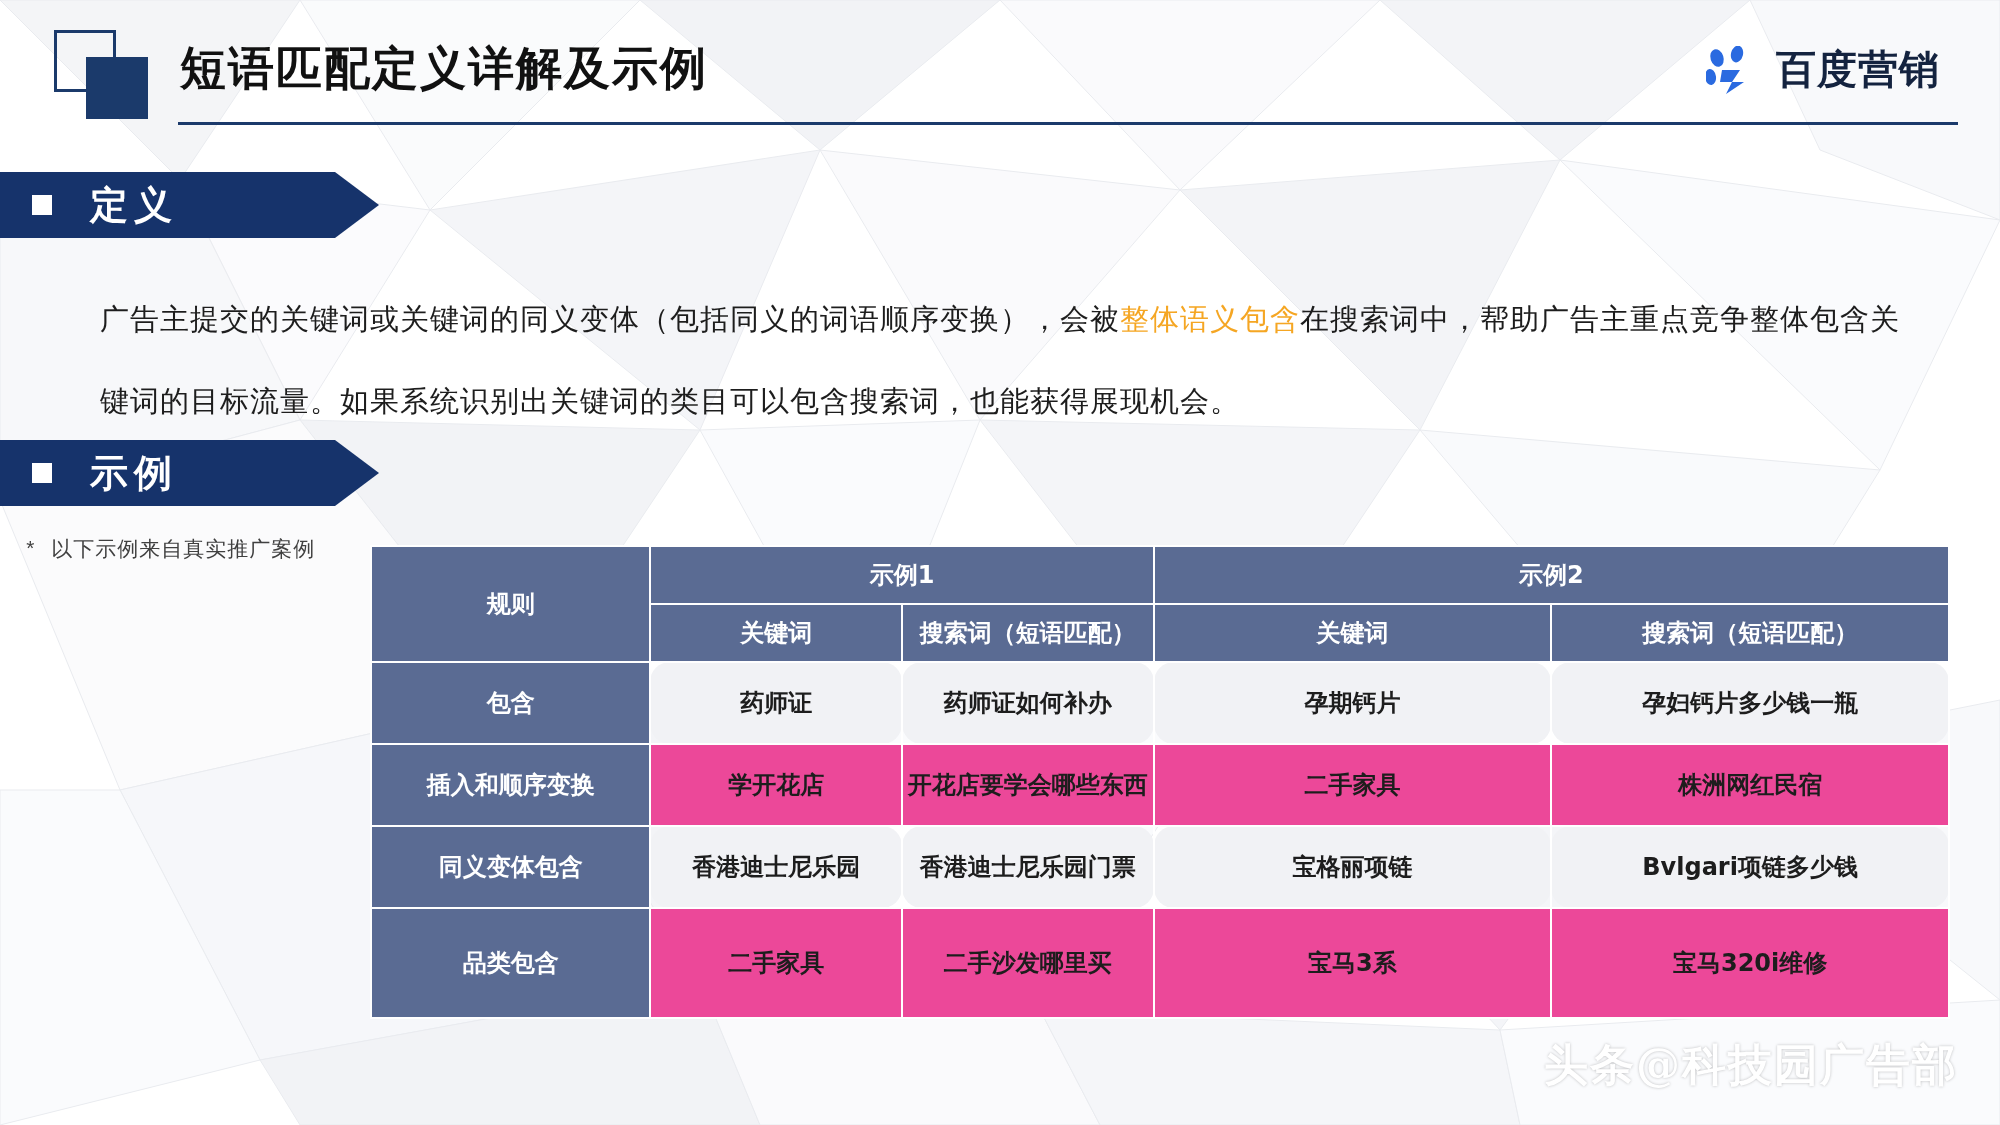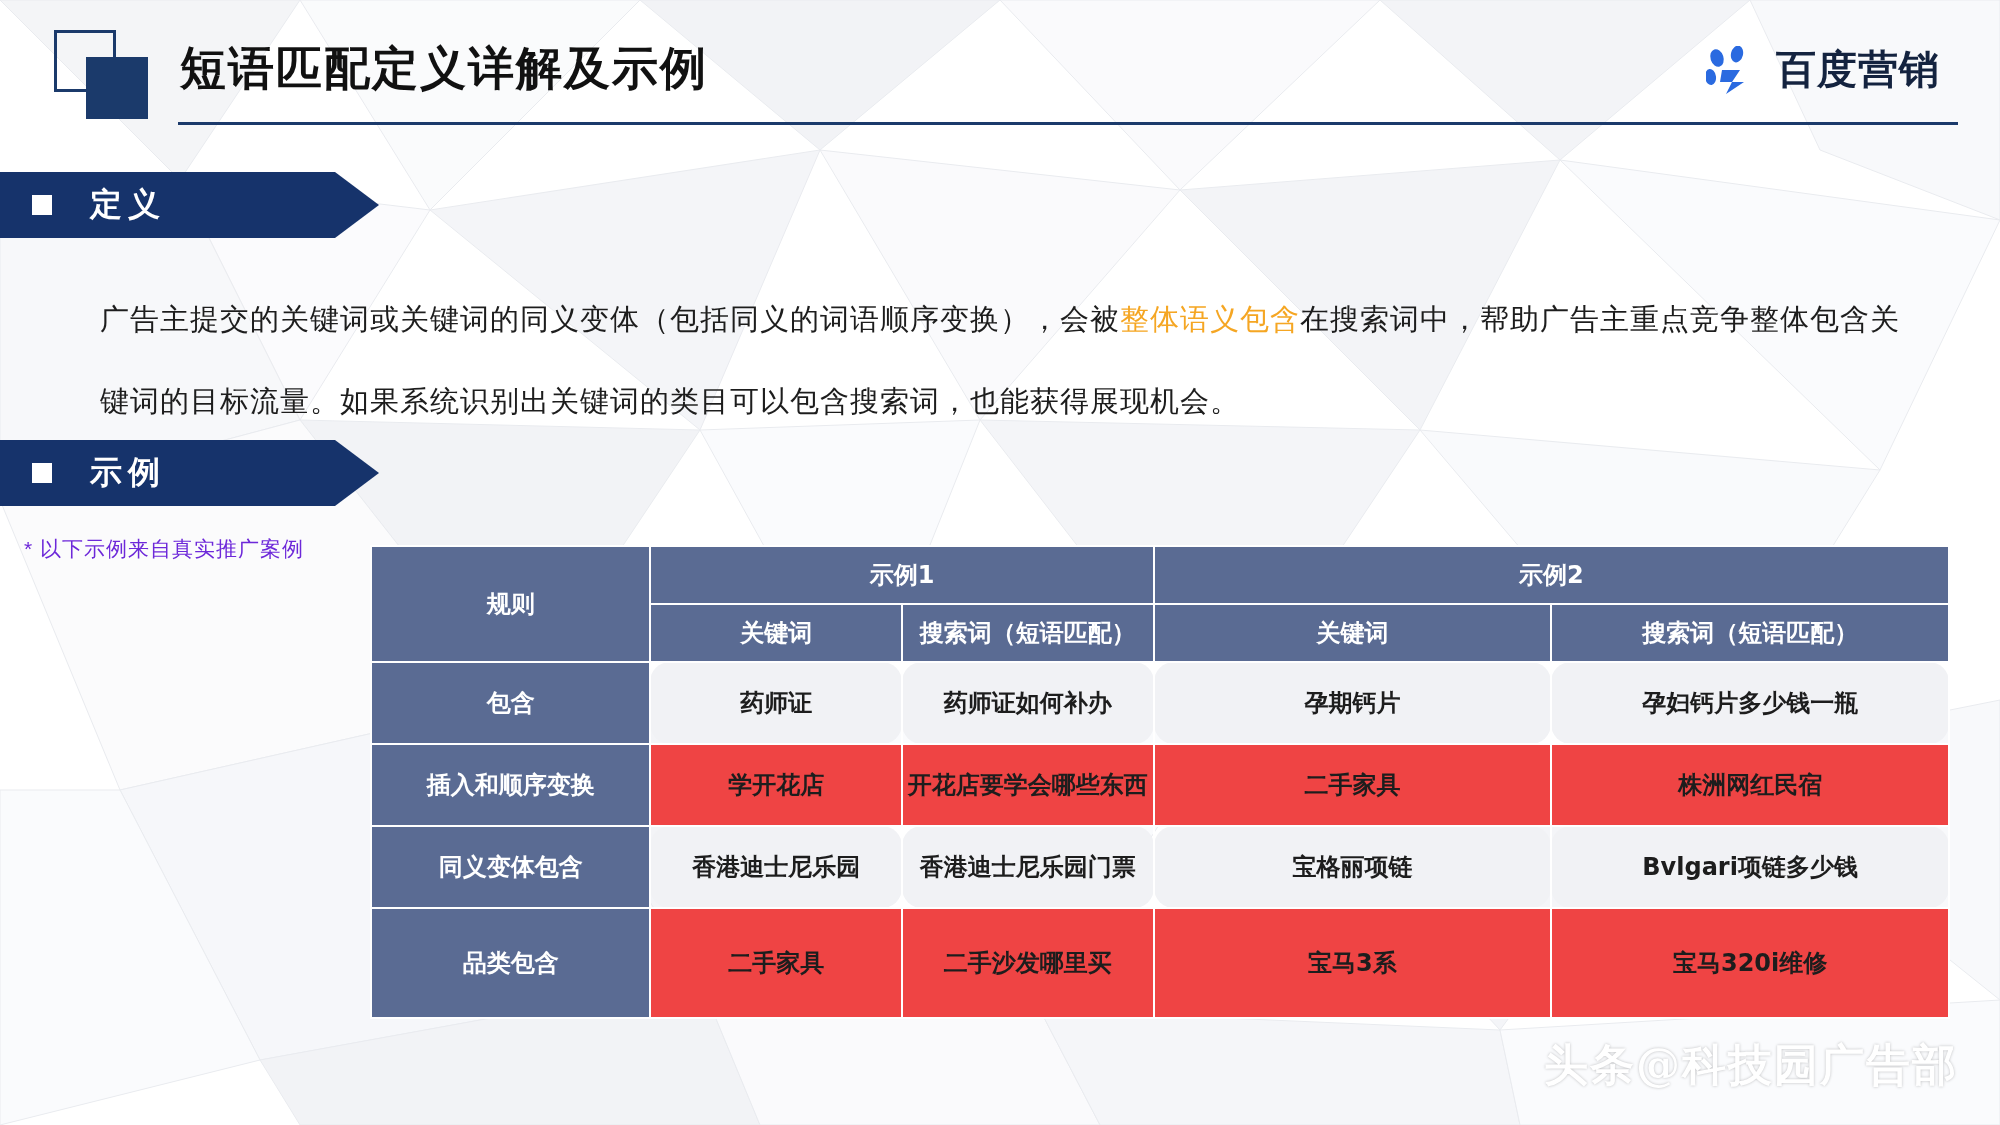"定义" .banner-label { font-size: 32px -> 38px }
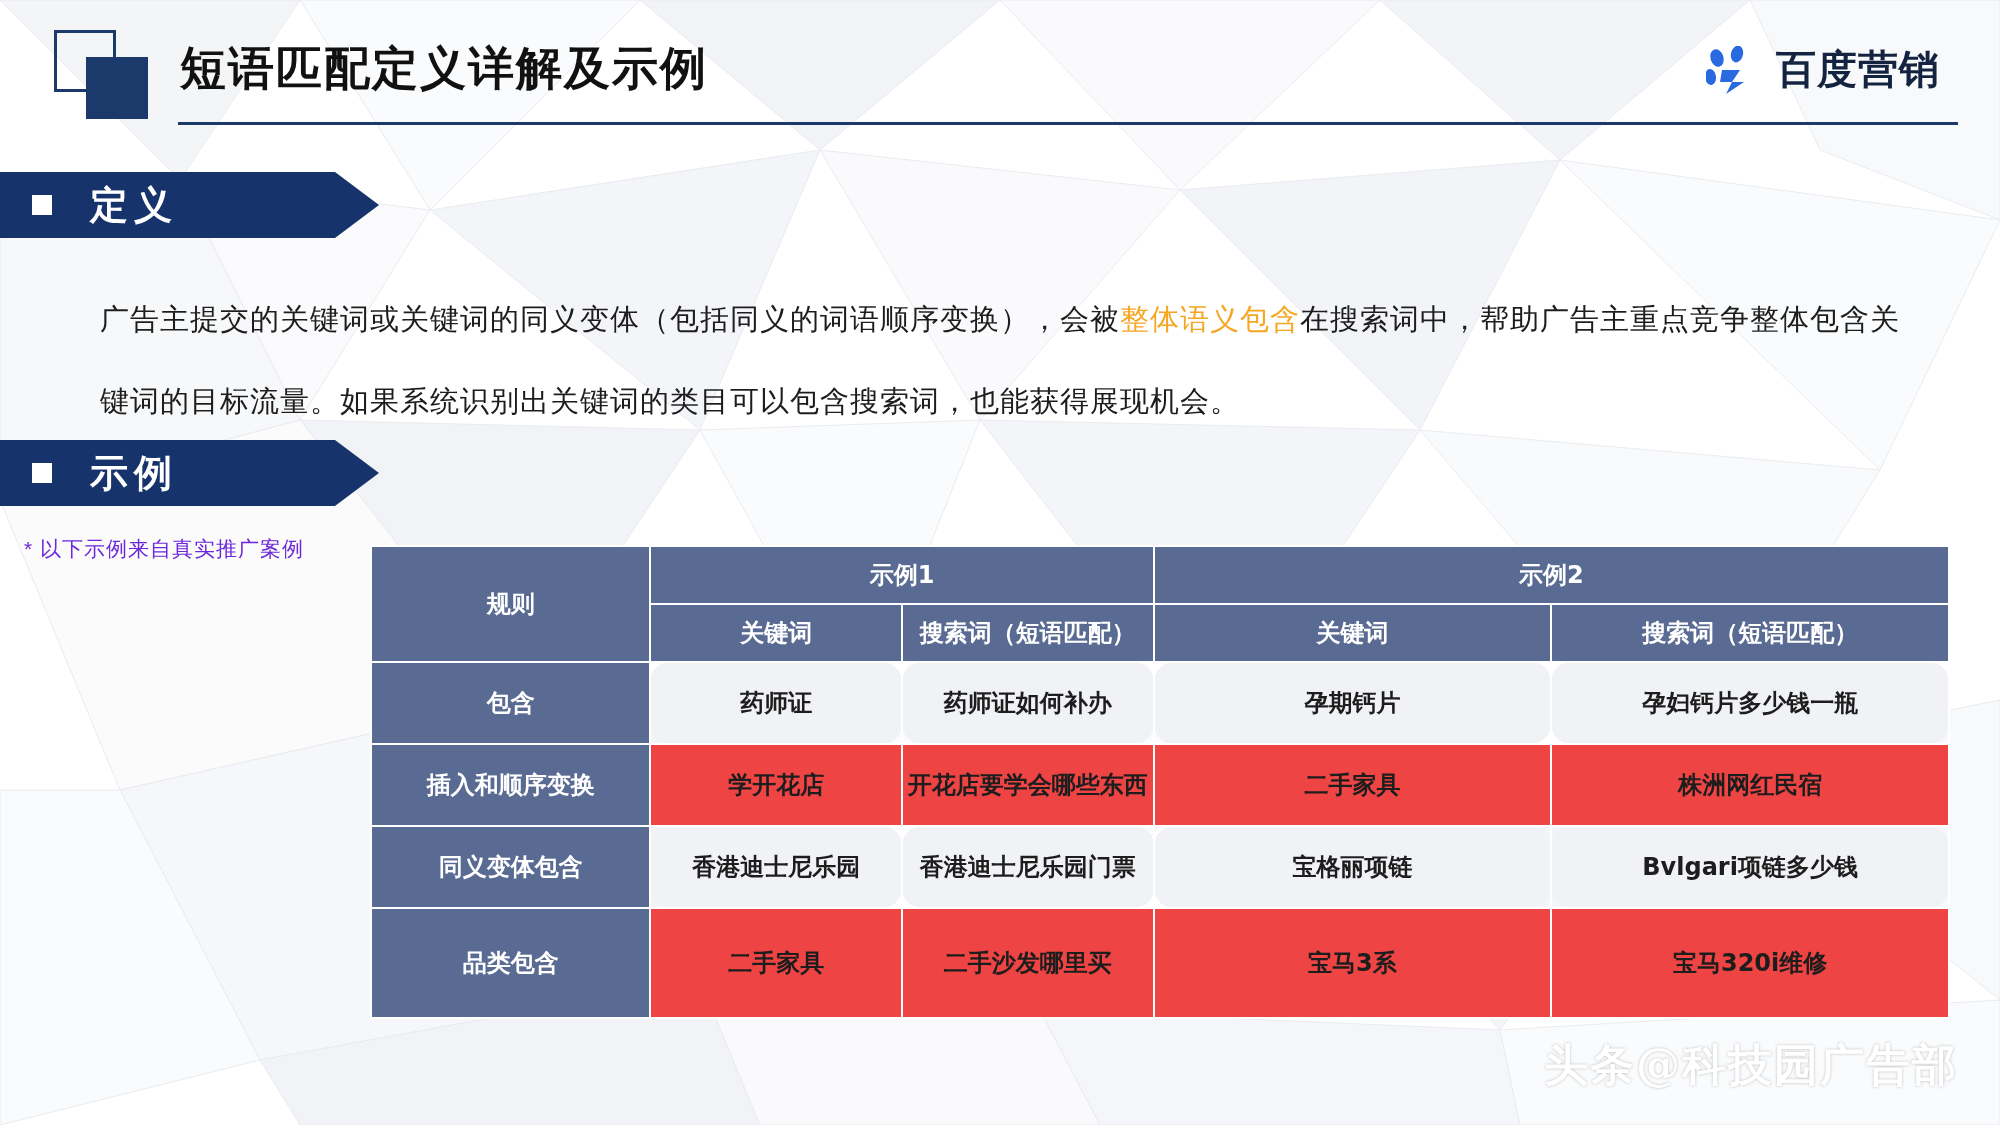"* 以下示例来自真实推广案例" .footnote { color: #6d28d9 -> #404040; font-family: Liberation Sans, sans-serif -> Liberation Mono, monospace }
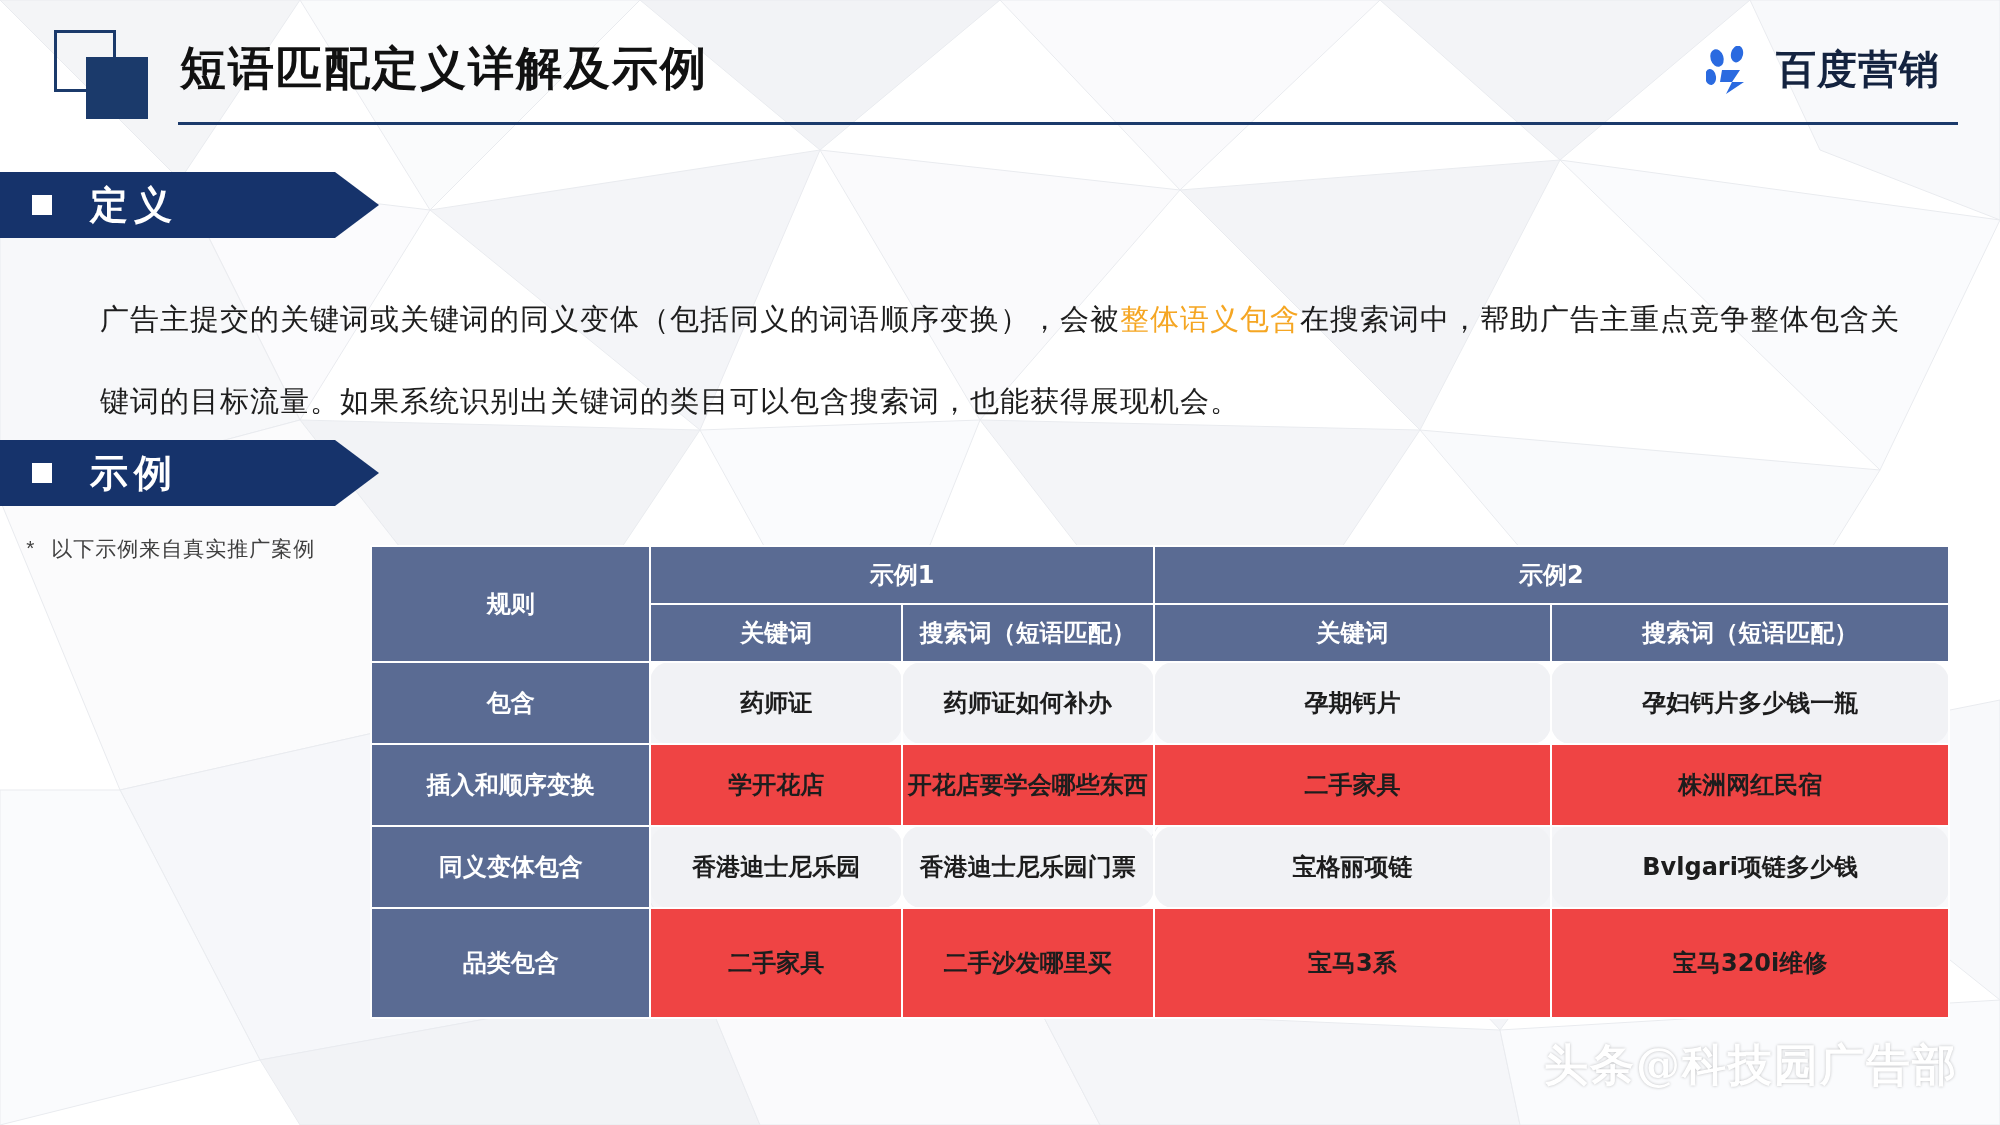"学开花店" .cell-dark { background: #ef4444 -> #ec4899 }
